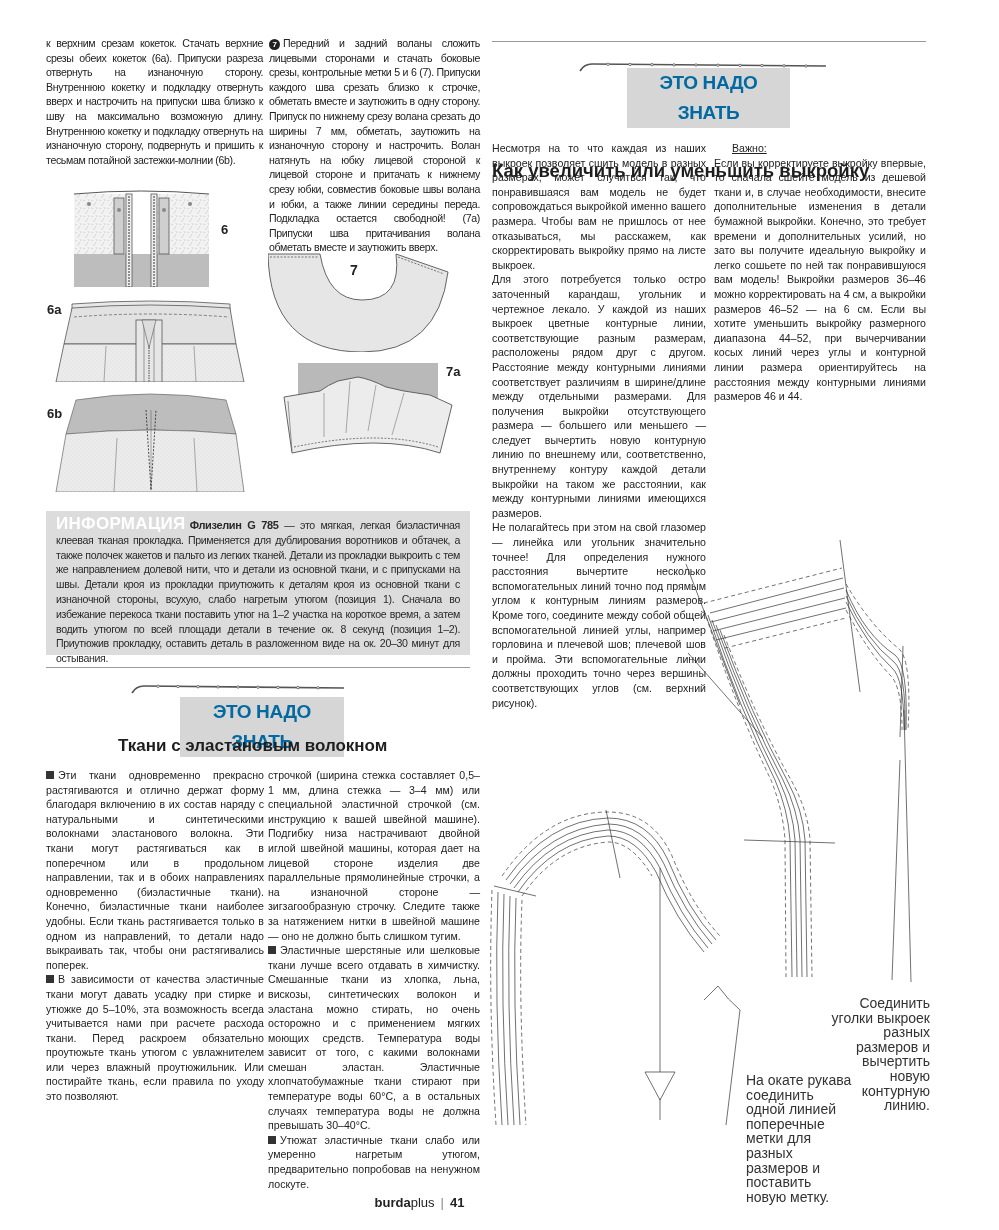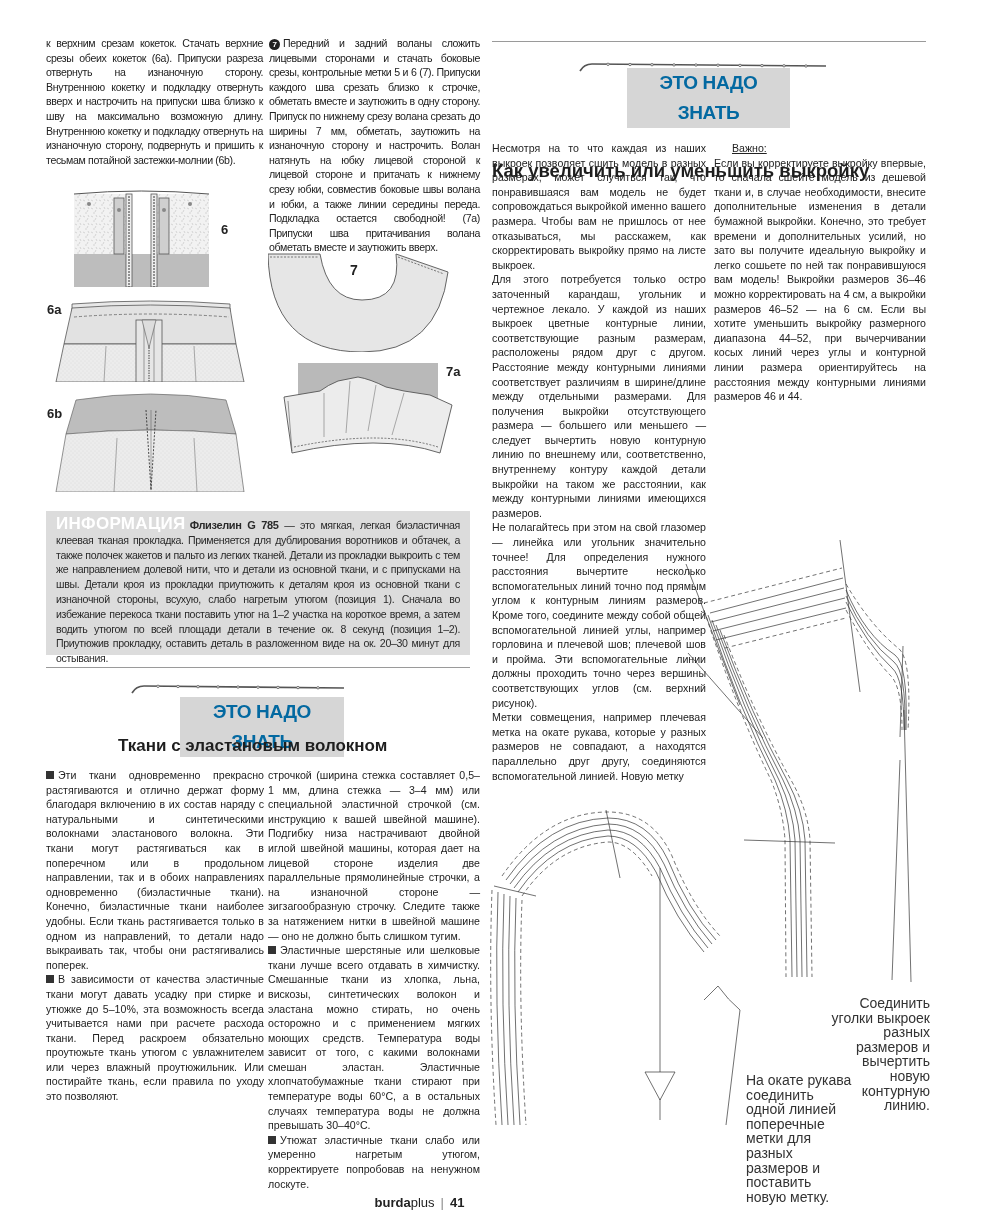"Метки совмещения, например плечевая" p { html: <p>Метки совмещения, например плечевая метка на окате рукава, которые у разных размеров не совпадают, а находятся параллельно друг другу, соединяются вспомогательной линией. Новую метку</p> -> none }
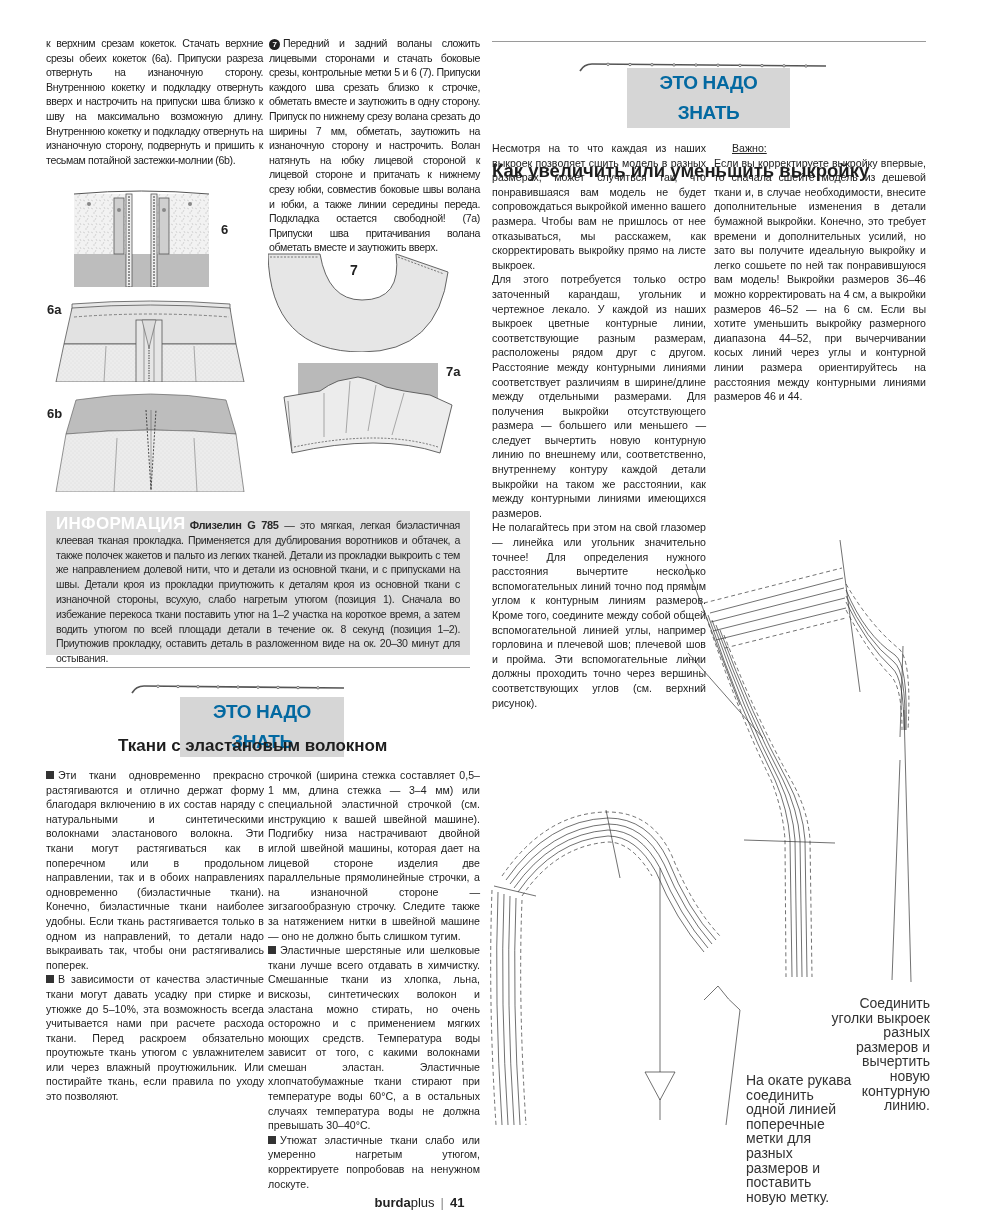"Утюжат эластичные ткани слабо или" span { text: корректируете -> предварительно }
